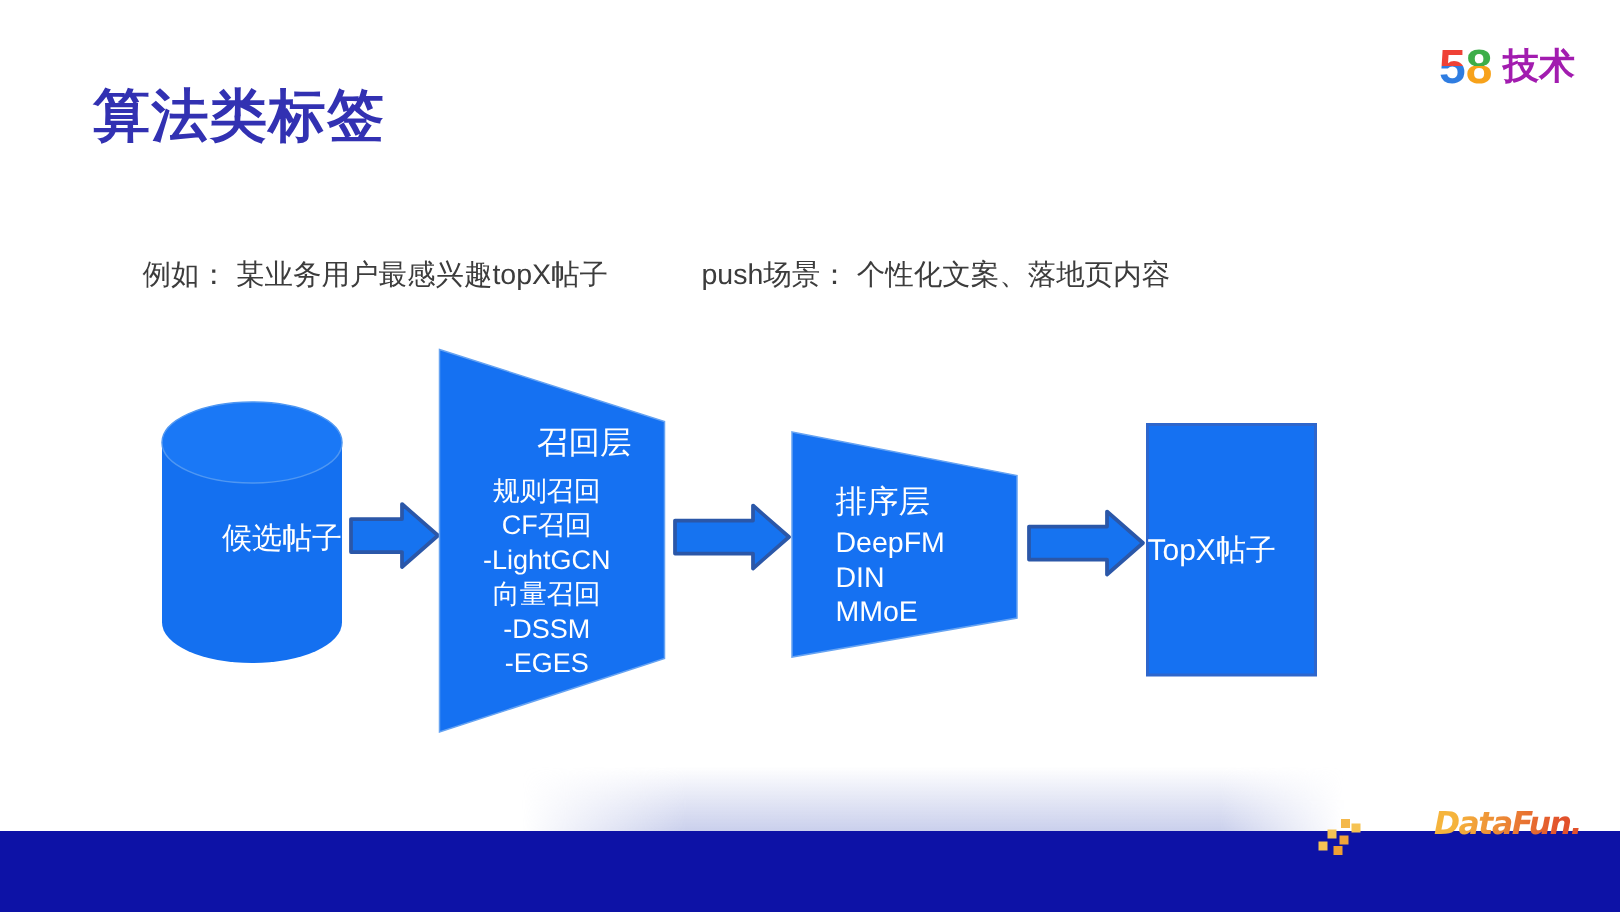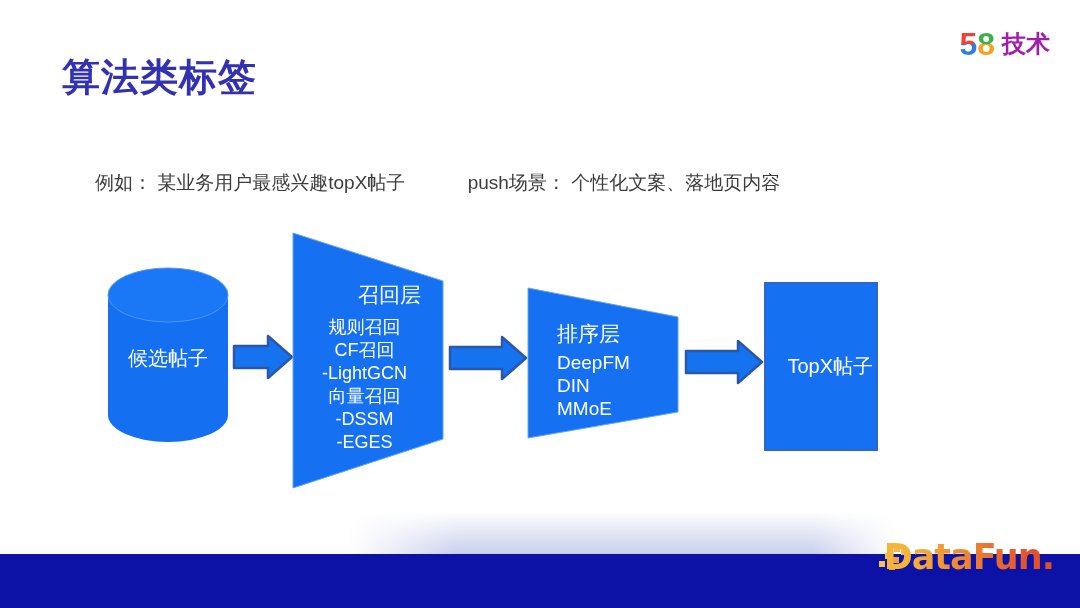"候选帖子" .lbl-source { text-align: center -> right }
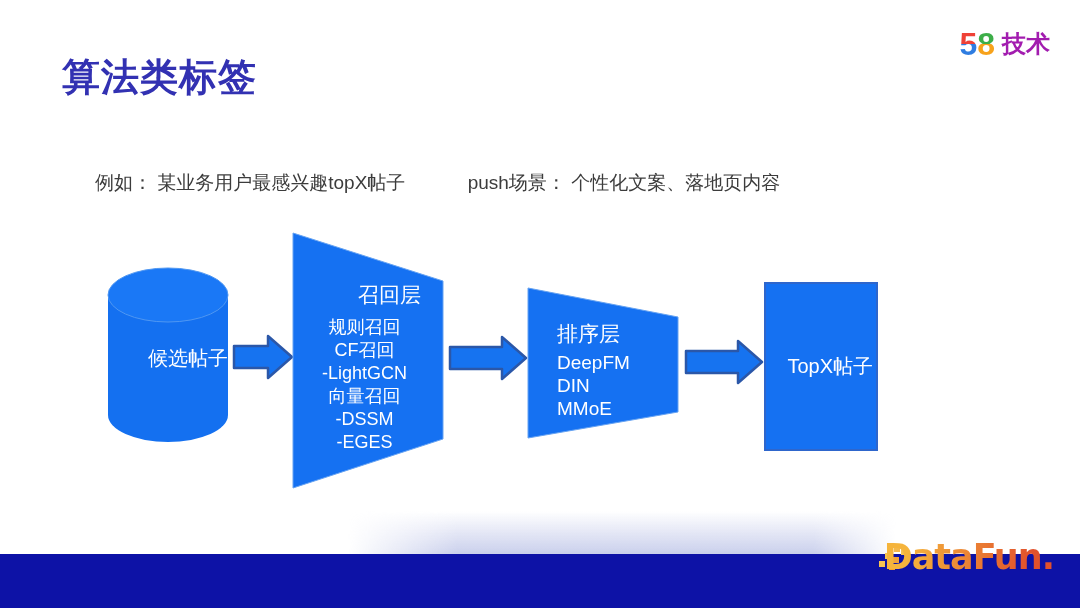"TopX帖子" .lbl-output { text-align: right -> left }
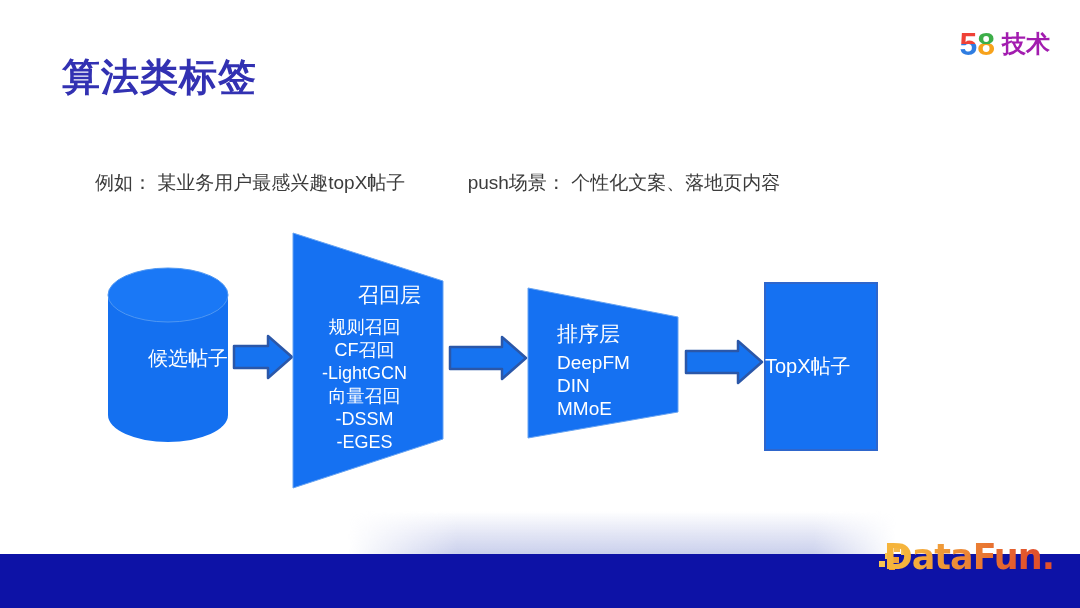"DataFun." .datafun-logo { font-size: 35px -> 21px; font-style: none -> italic }
